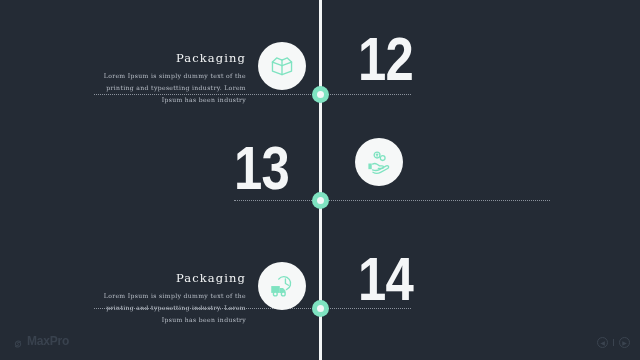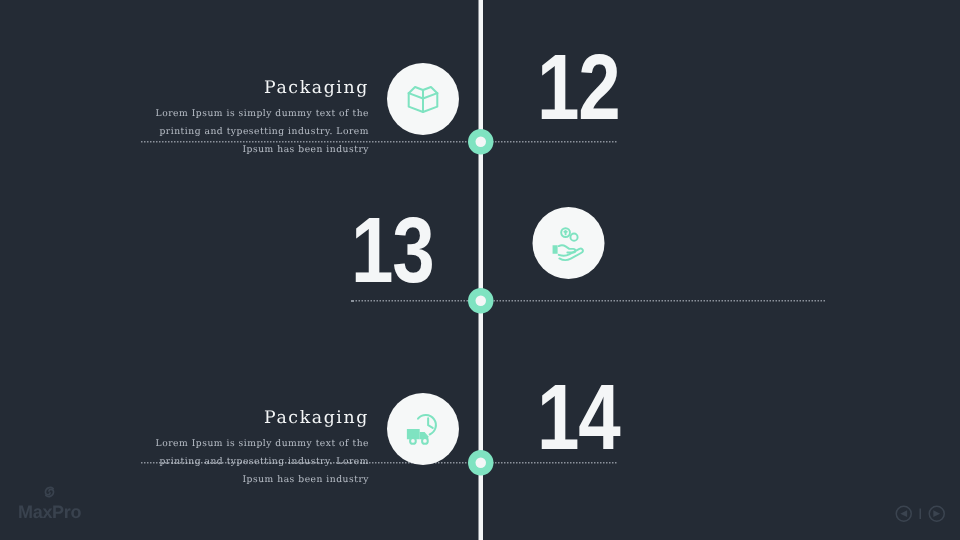"MaxPro" .brand { flex-direction: column -> none }
